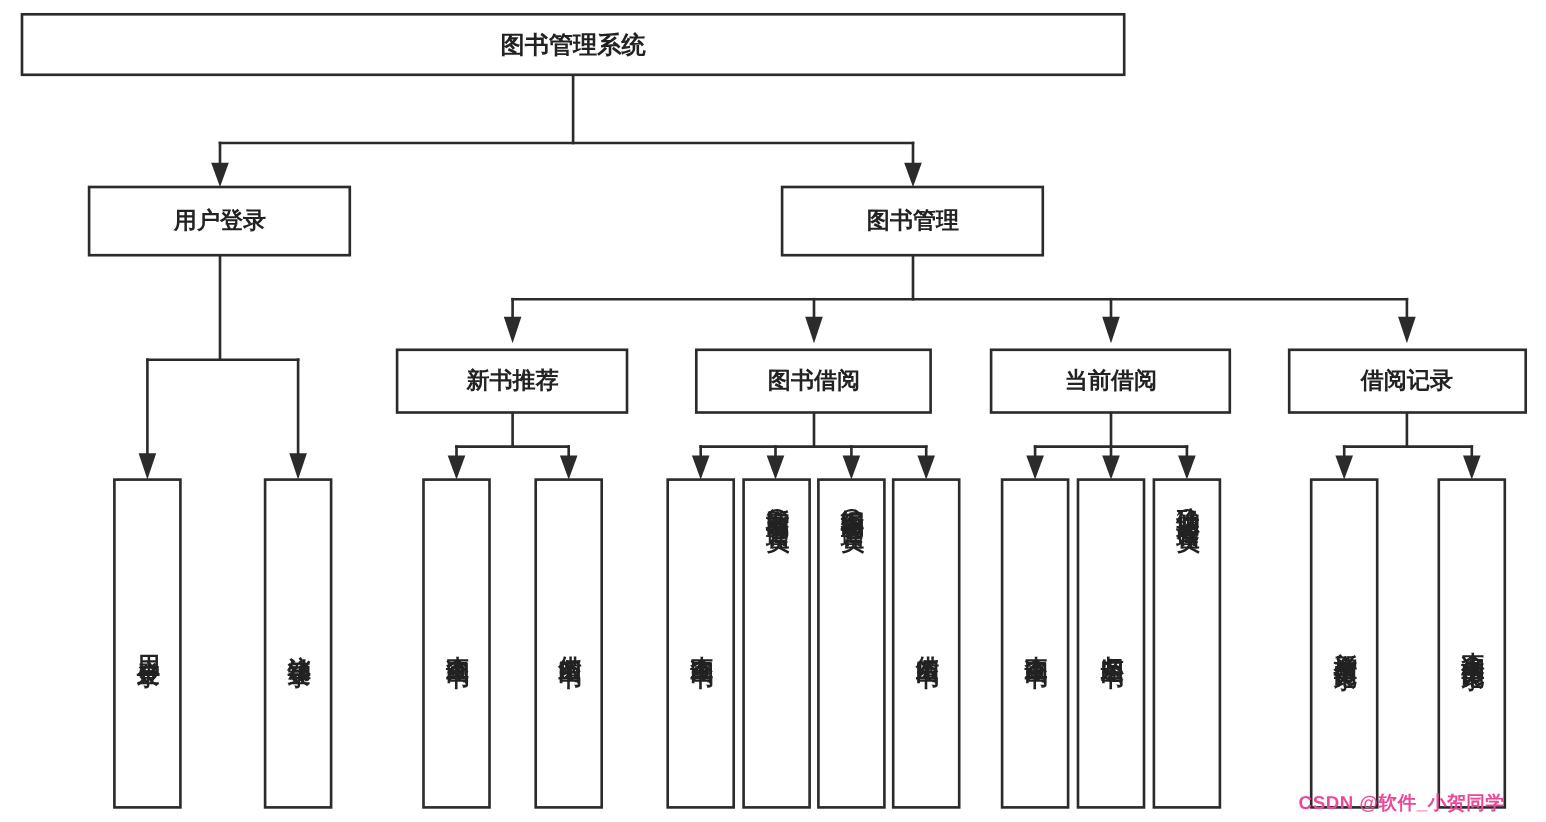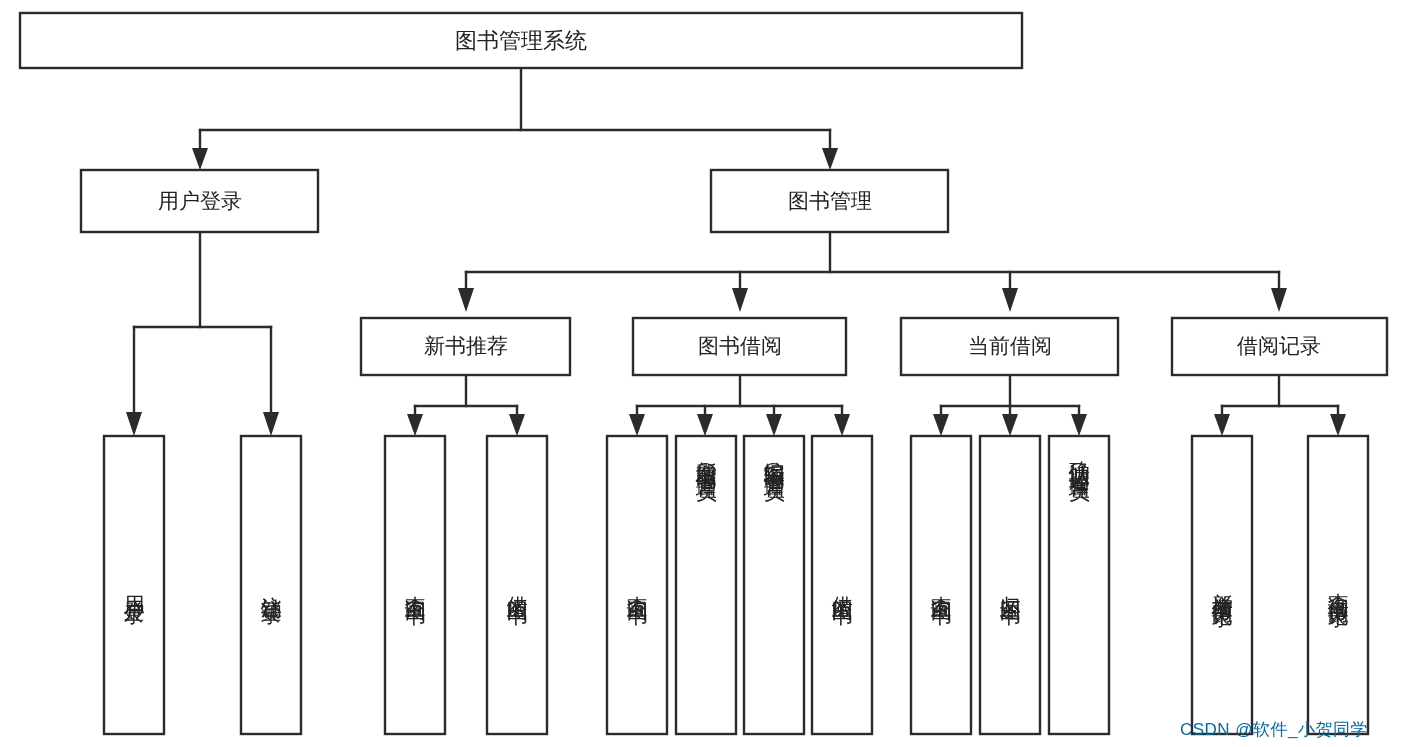"图书管理系统" #diagram-root { font-weight: none -> bold }
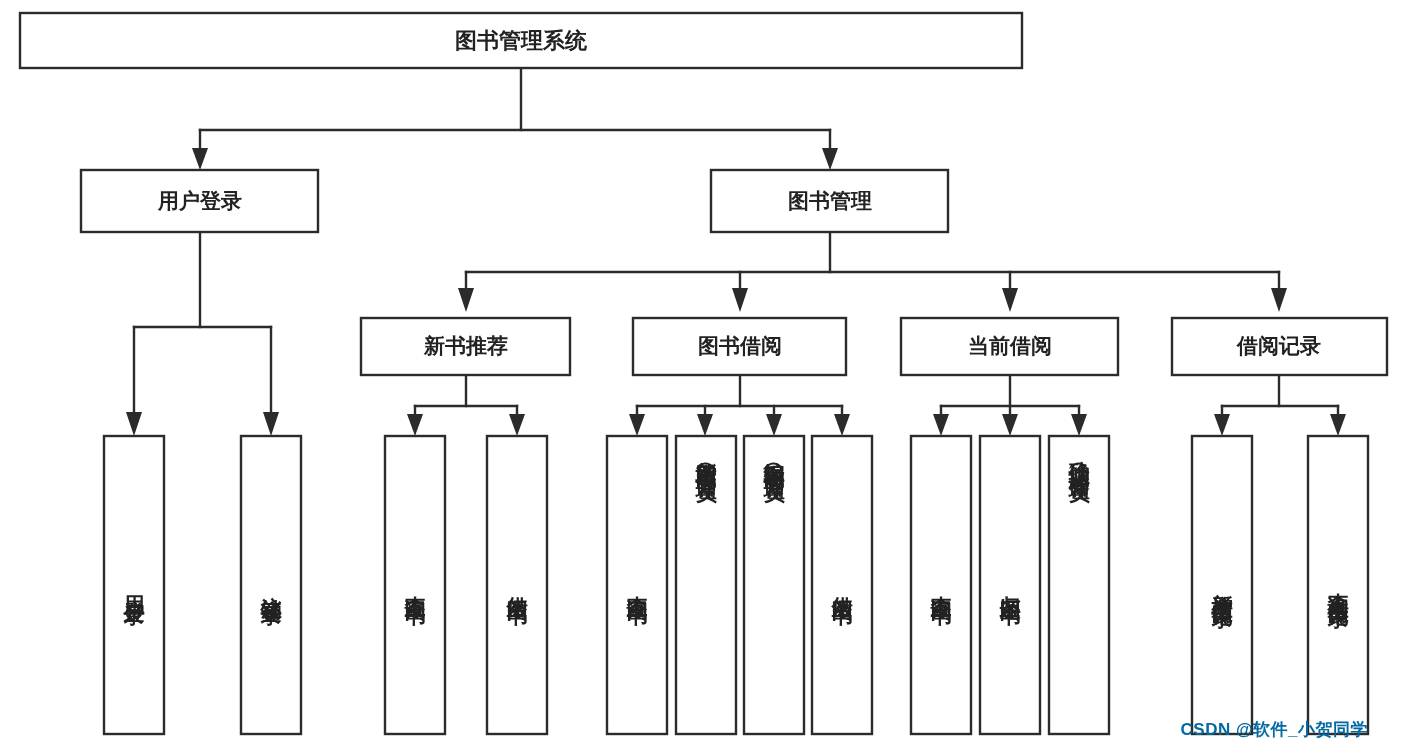"CSDN @软件_小贺同学" .watermark { color: #0369a1 -> #ec4899 }
